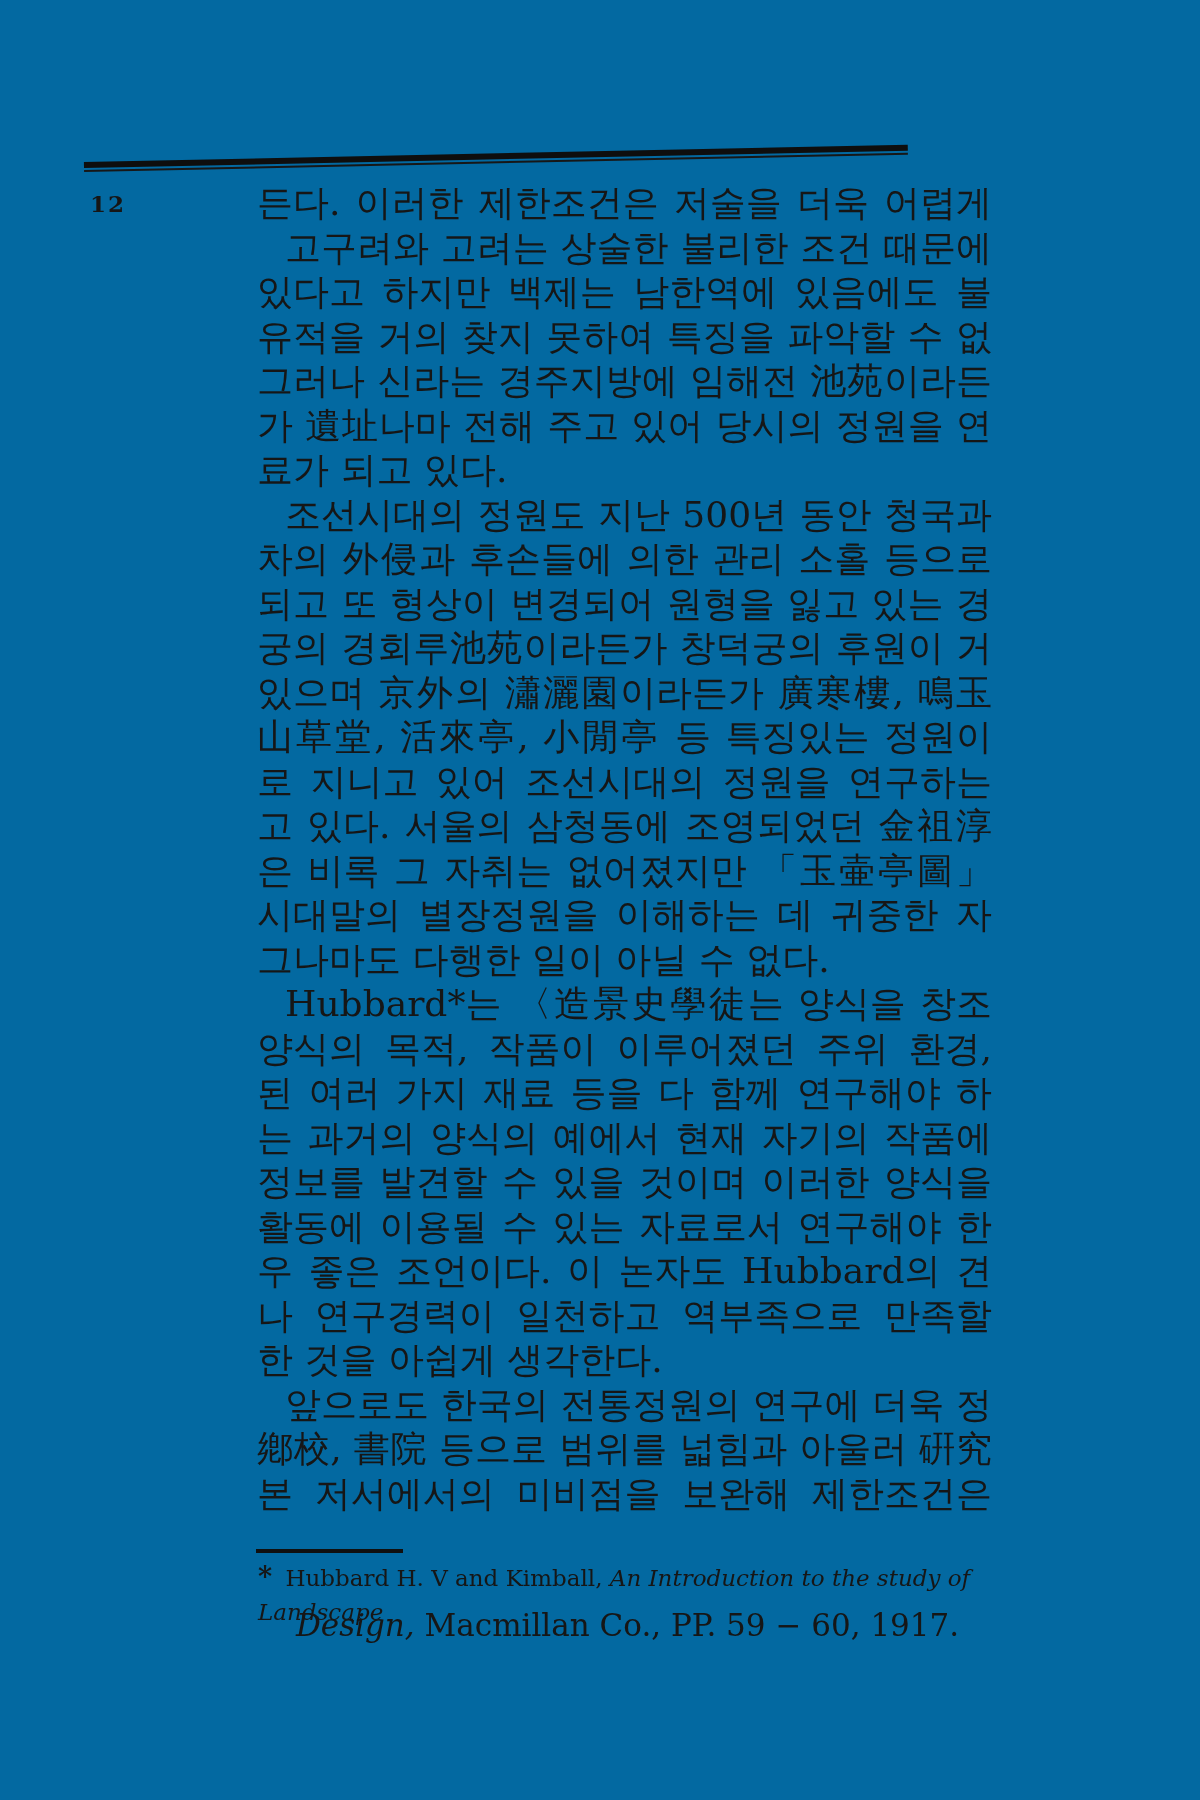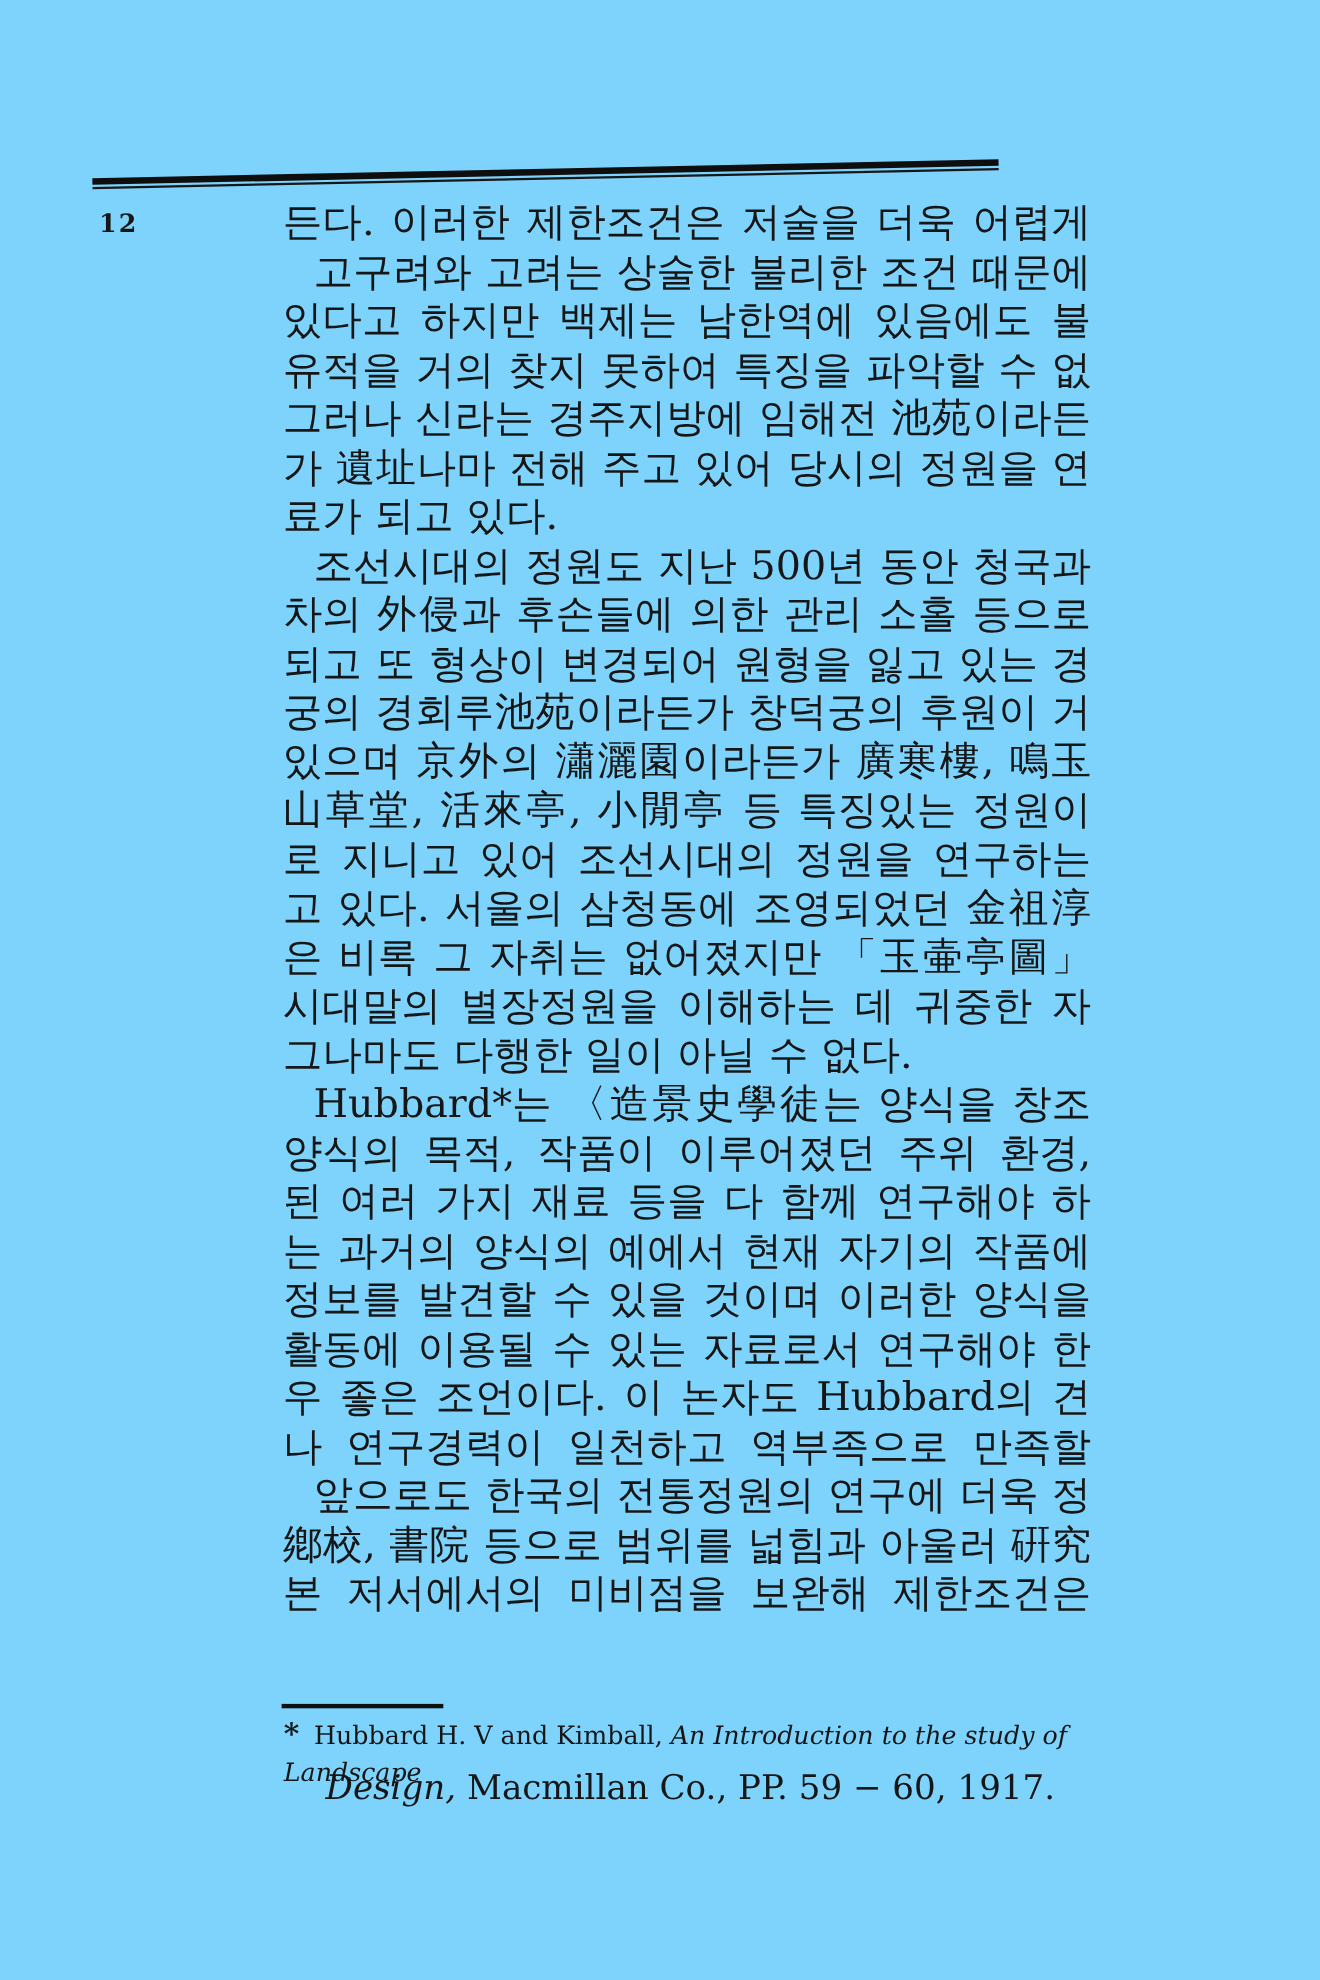"12" .page { background: #7dd3fc -> #0369a1 }
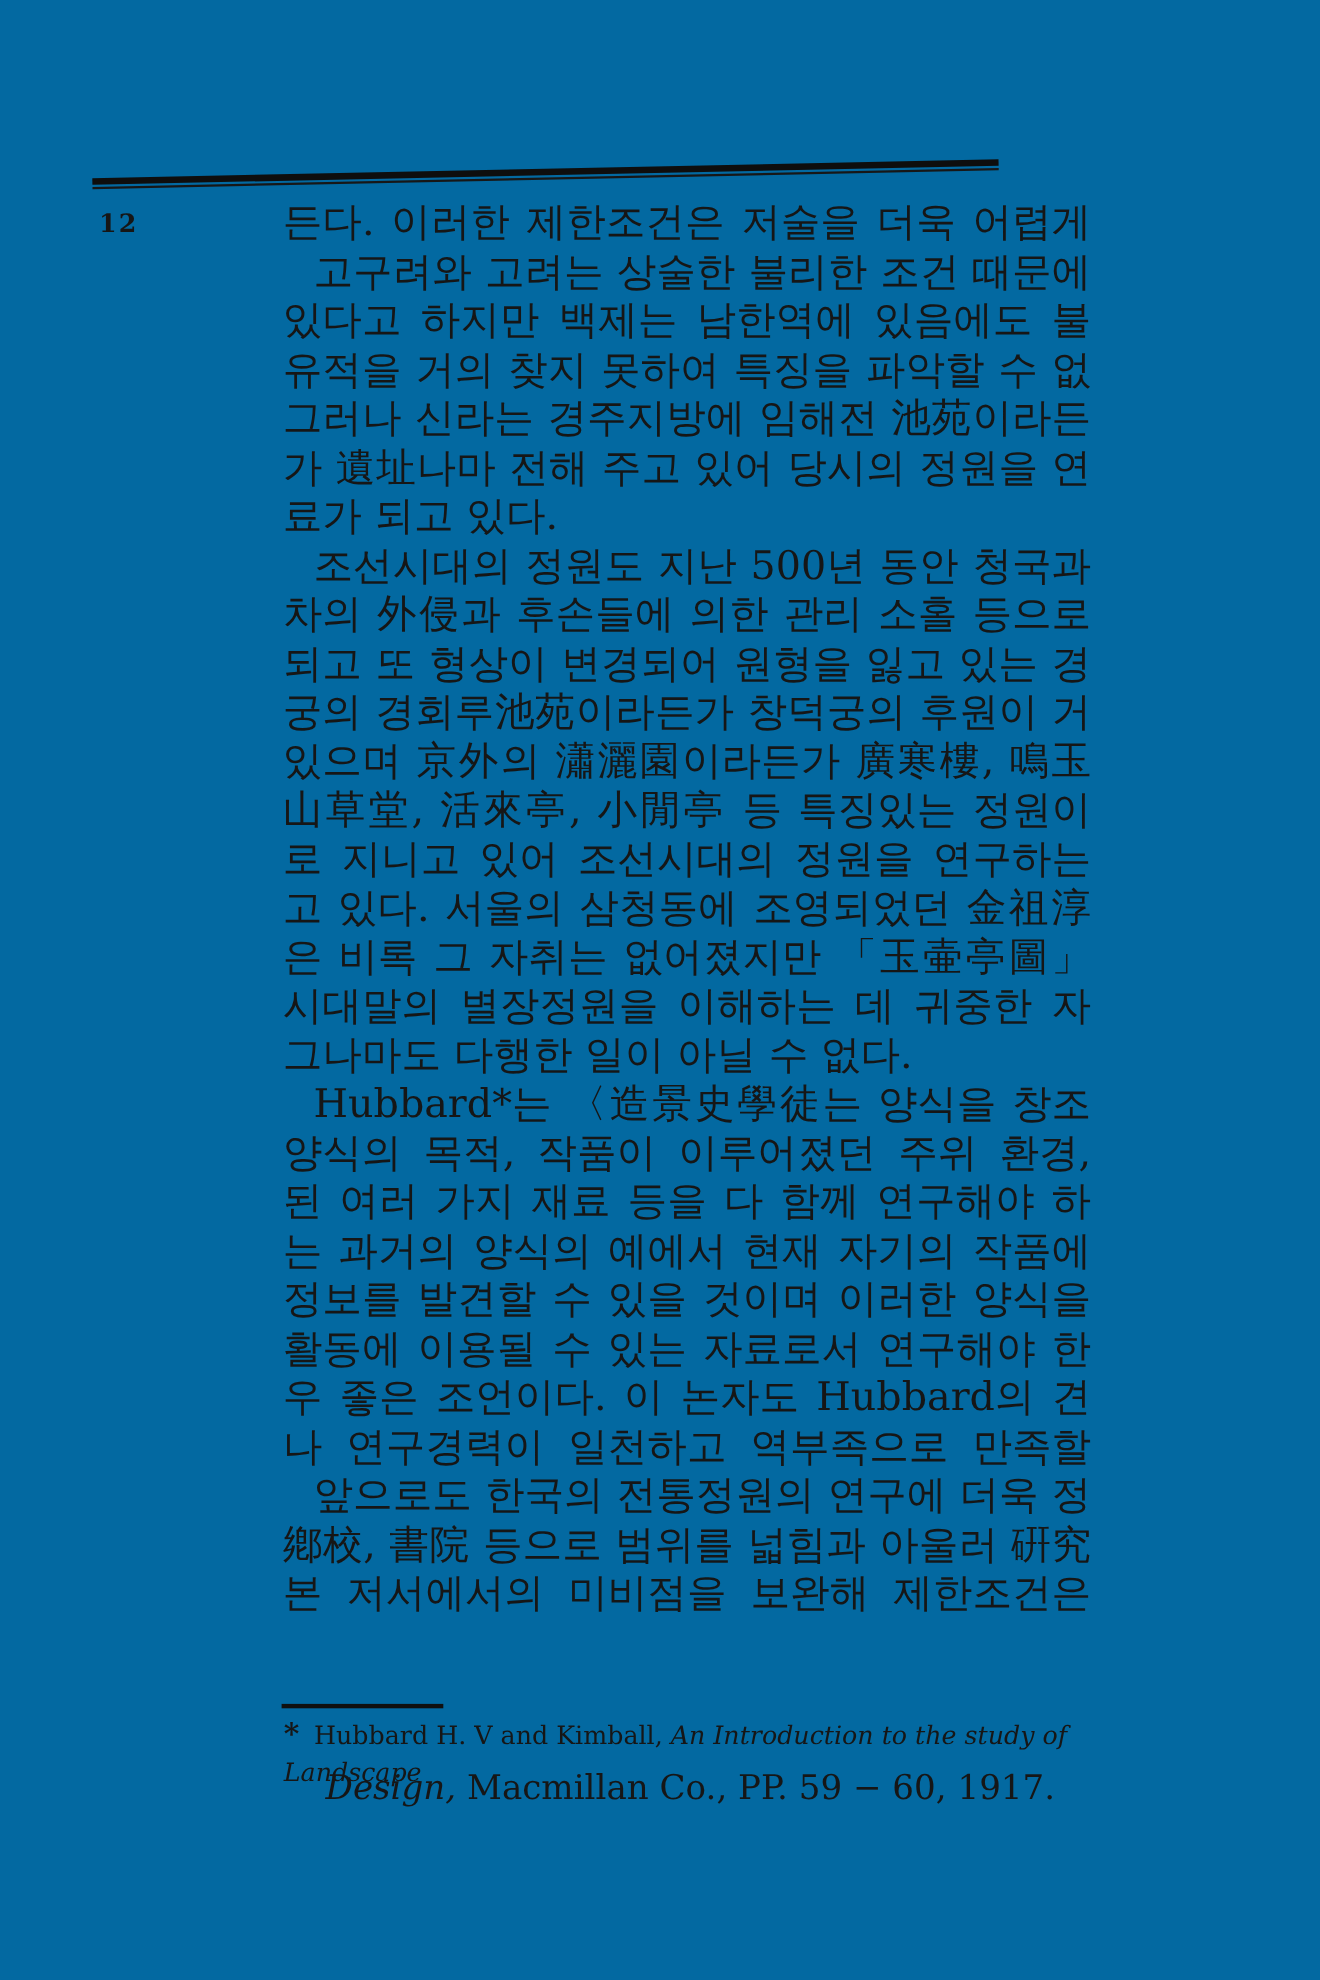"한 것을 아쉽게 생각한다." div.line { html: none -> <div>한 것을 아쉽게 생각한다.</div> }
